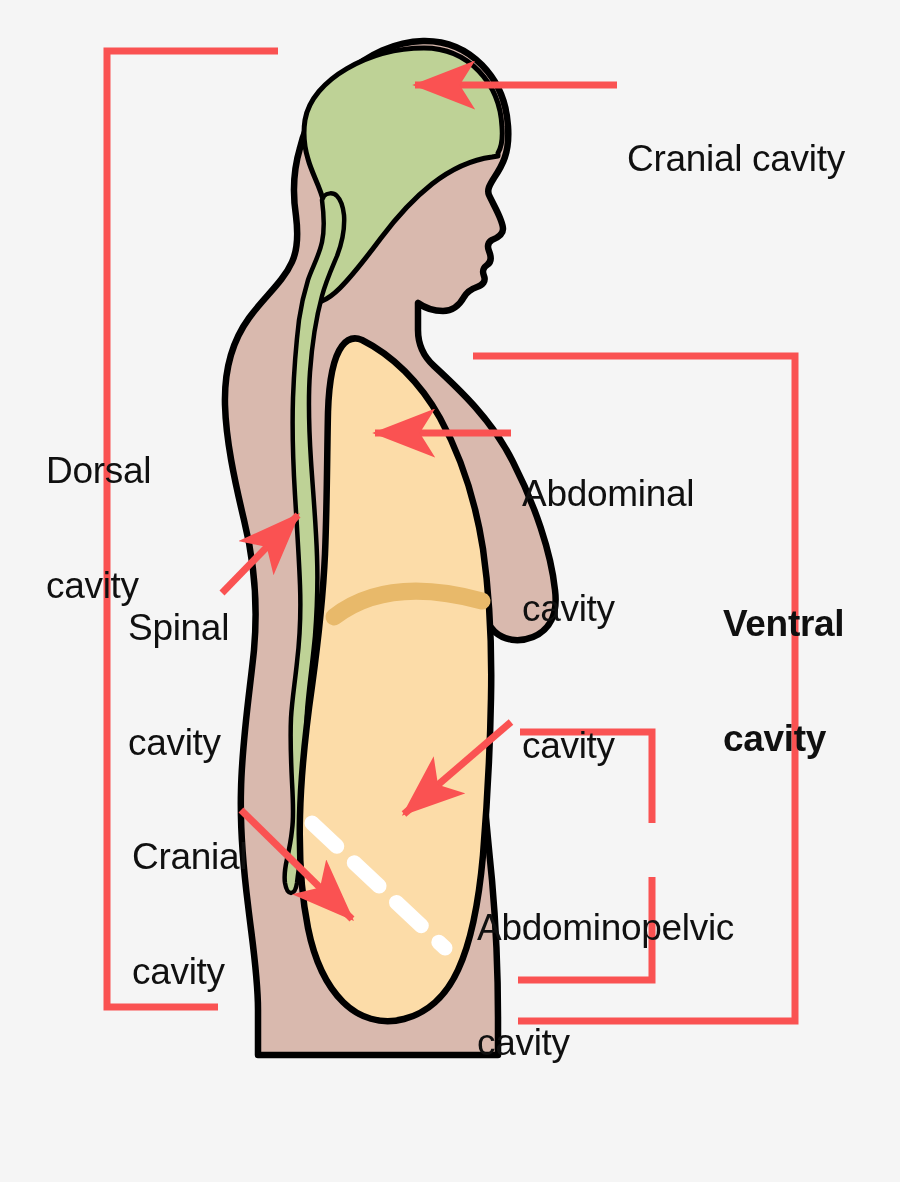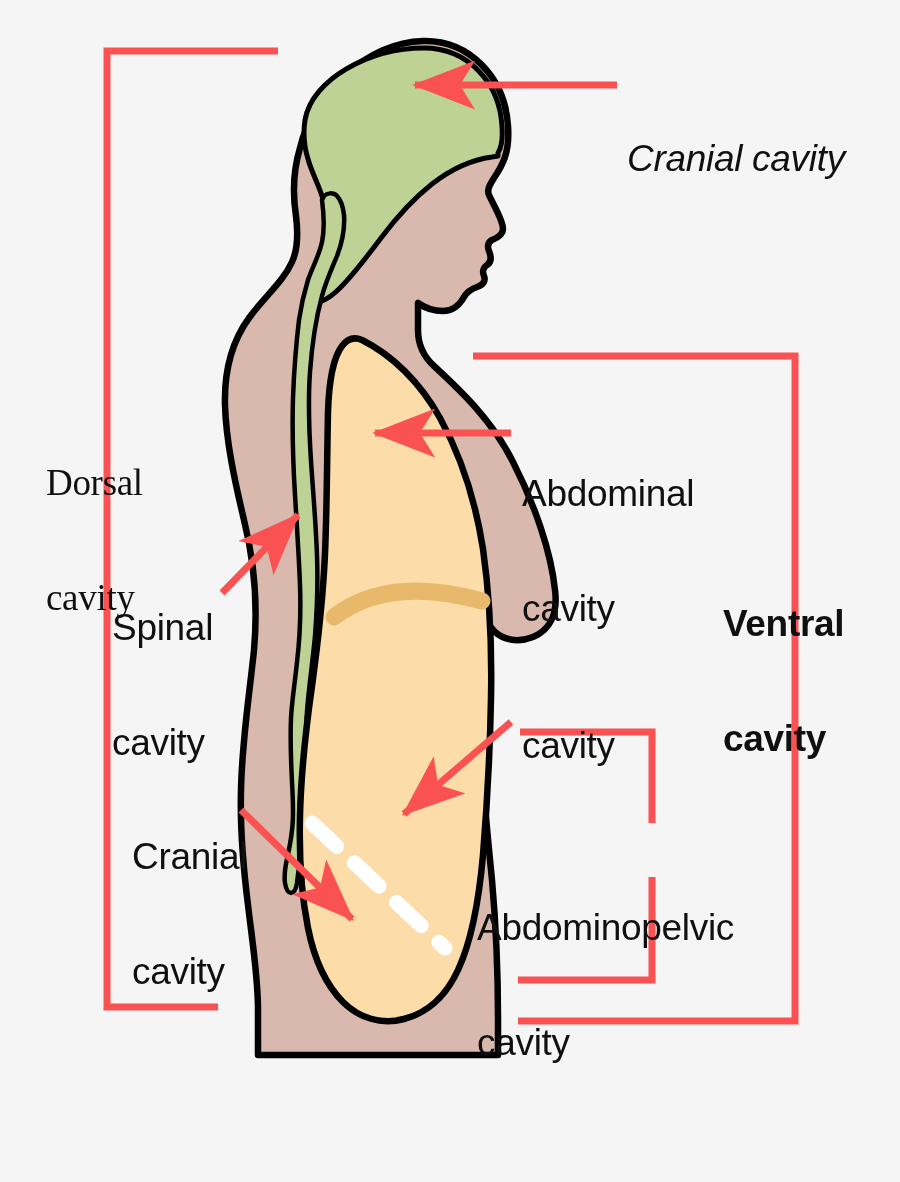"Cranial cavity" div.label { font-style: italic -> none }
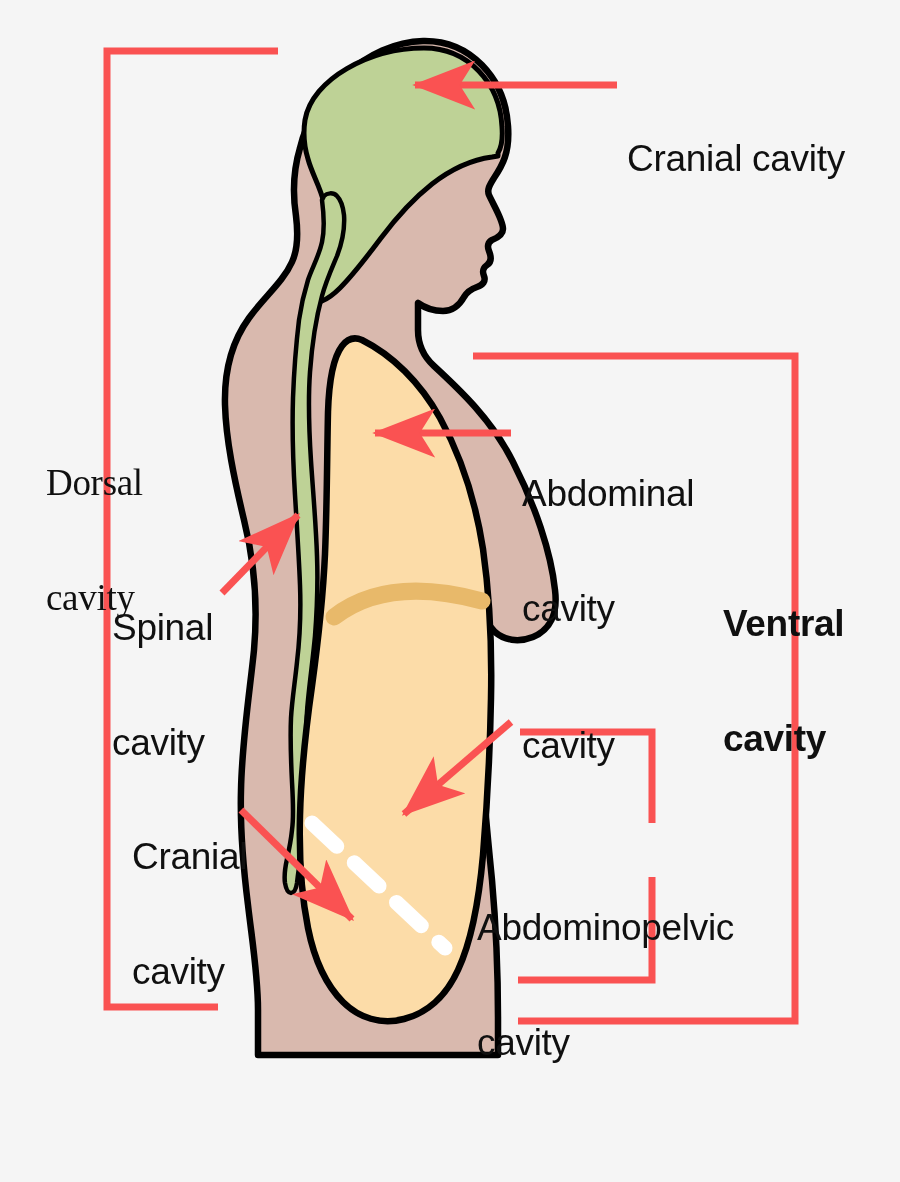"Dorsal" div.label { font-family: Liberation Serif, serif -> none; top: 388px -> 376px }
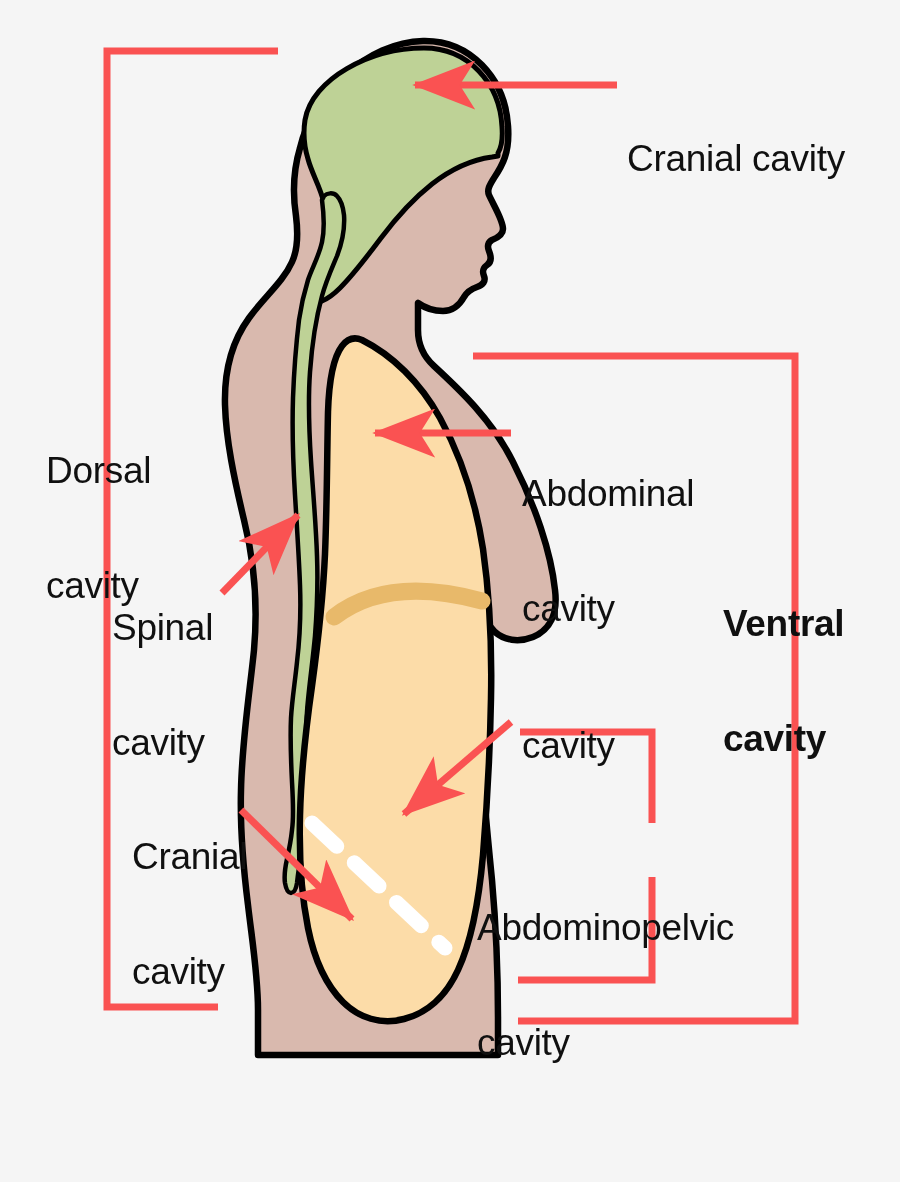"Spinal" div.label { left: 112px -> 128px }
